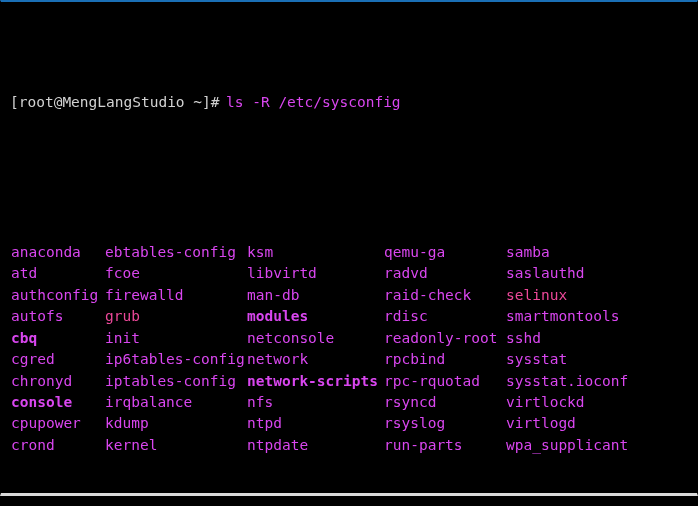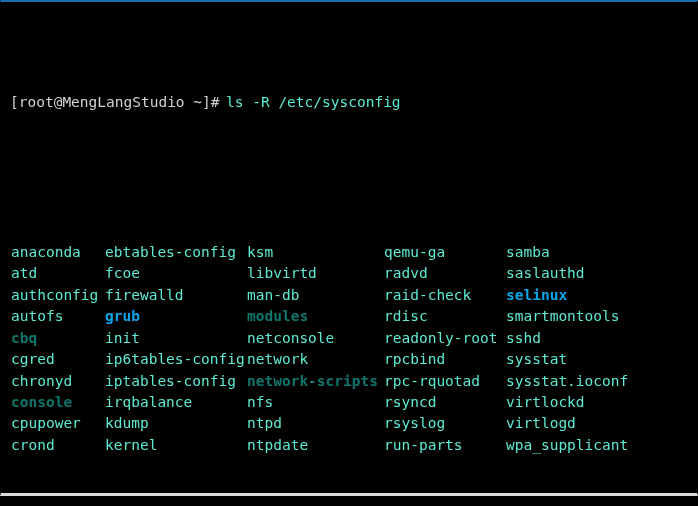"ls -R /etc/sysconfig" .c-default { color: #5eead4 -> #d946ef }
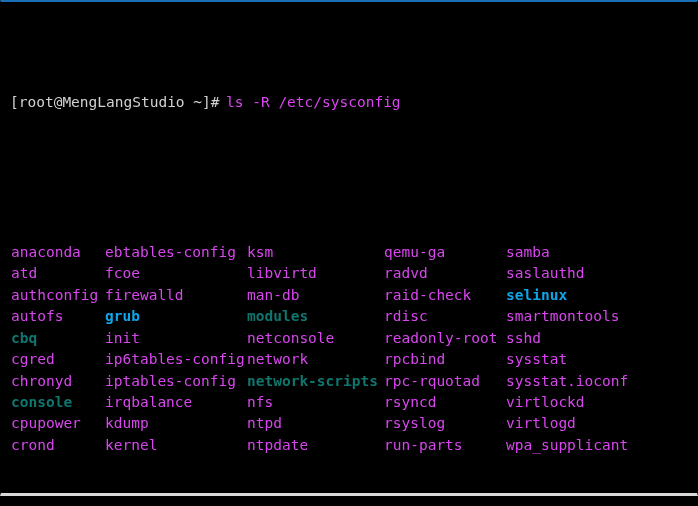"selinux" .c-cyan { color: #0ea5e9 -> #ec4899; font-weight: bold -> normal }
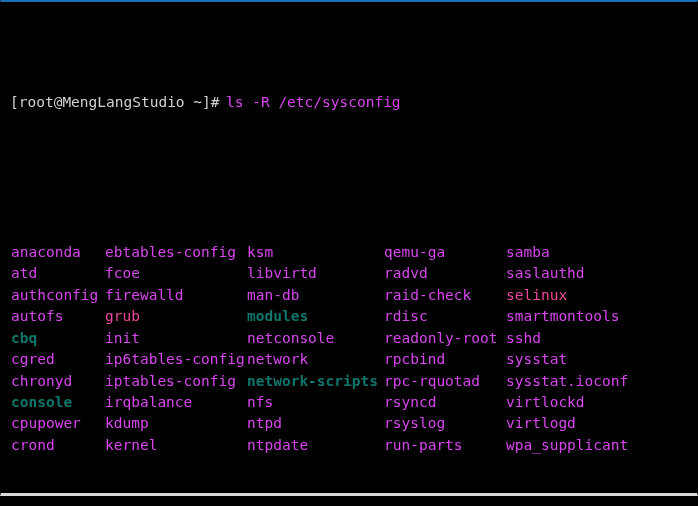"modules" .c-blue { color: #0f766e -> #d946ef }
